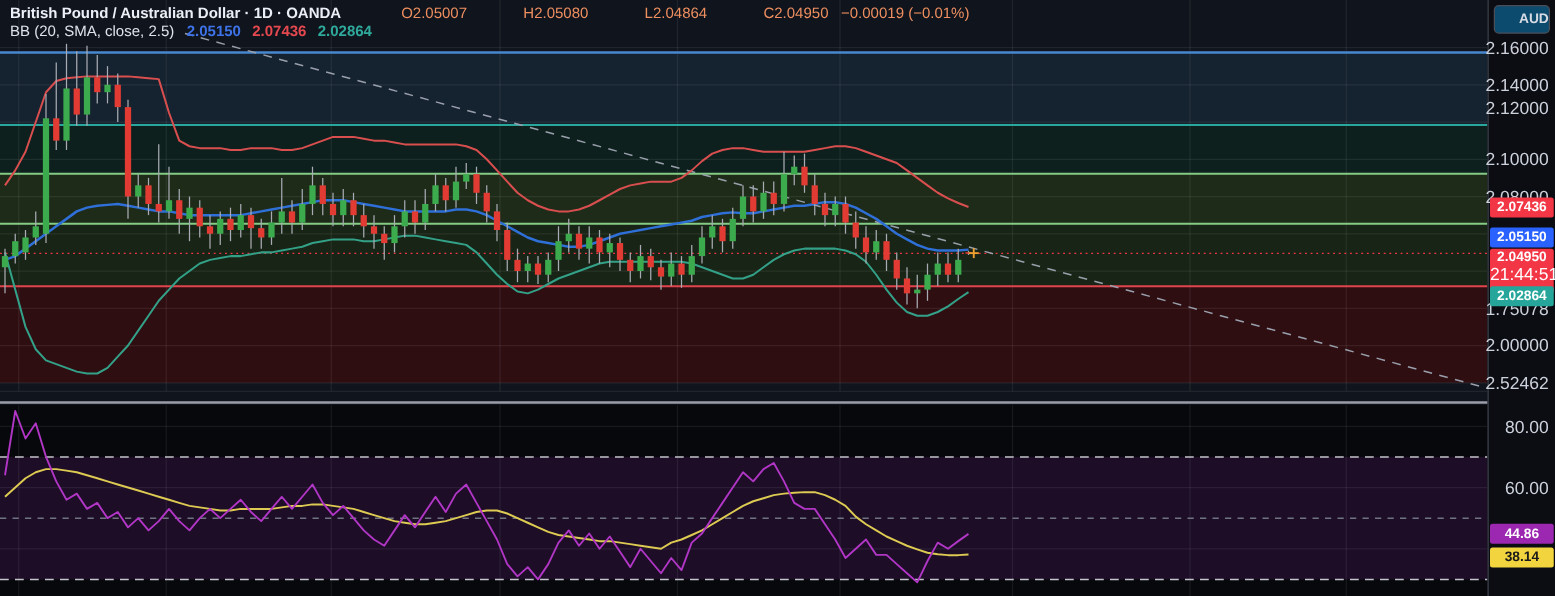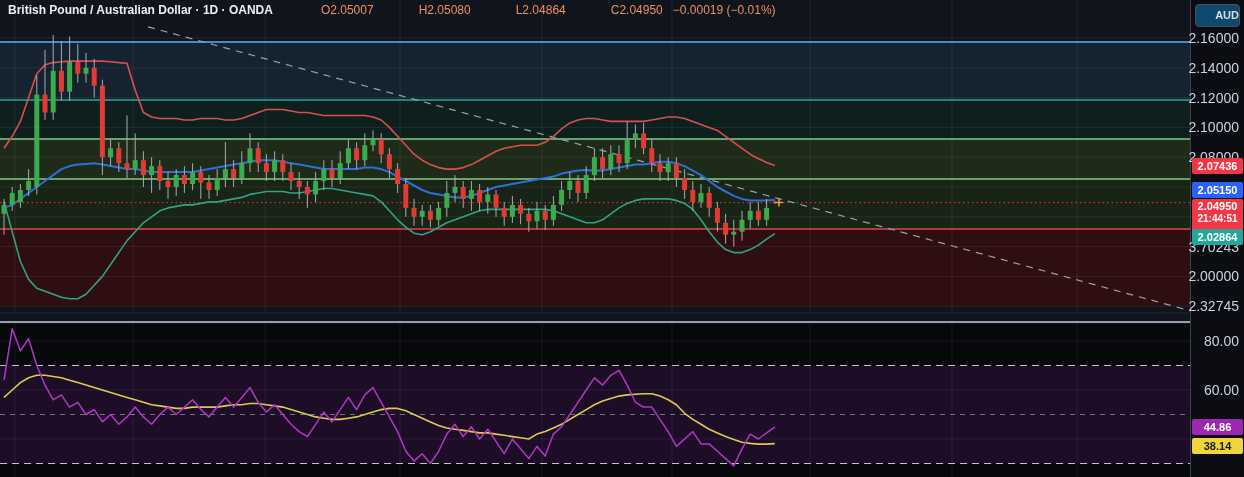"BB (20, SMA, close, 2.5)" div.lrow { html: none -> <div> <span>BB (20, SMA, close, 2.5)</span><span><span>2.05150</span><span>2.07436</span><span>2.02864</span></span> </div> }
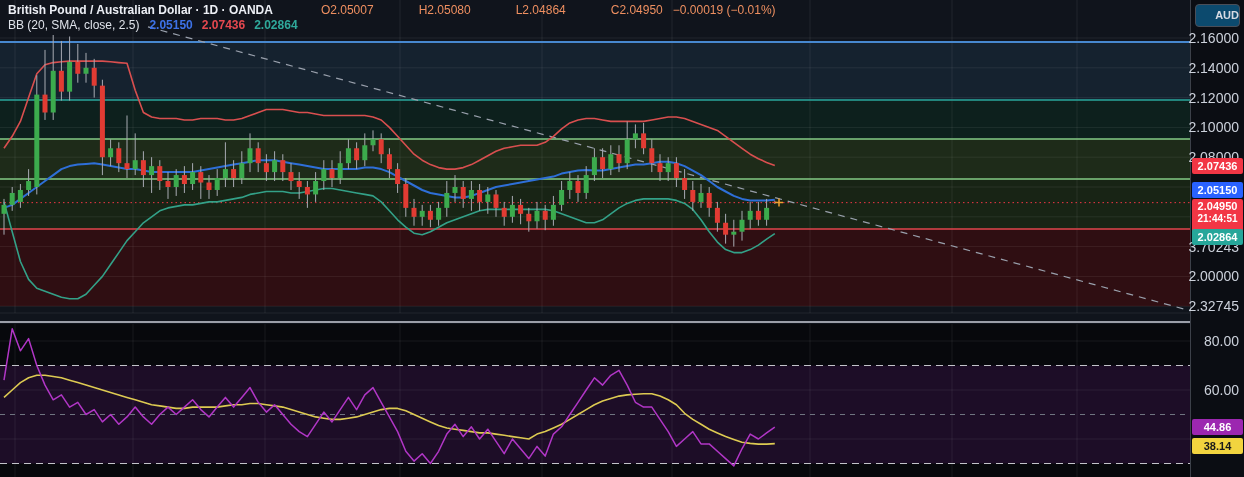"2.12000" div.tick { top: 91px -> 79px }
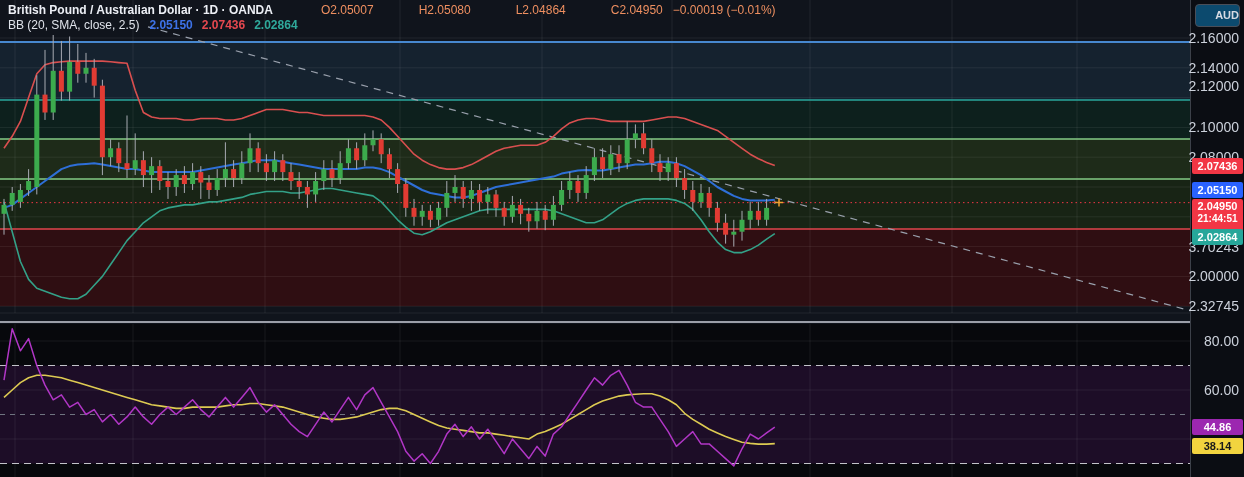"21:44:51" .tag .cd { font-size: 10px -> 14px; font-weight: 700 -> 400 }
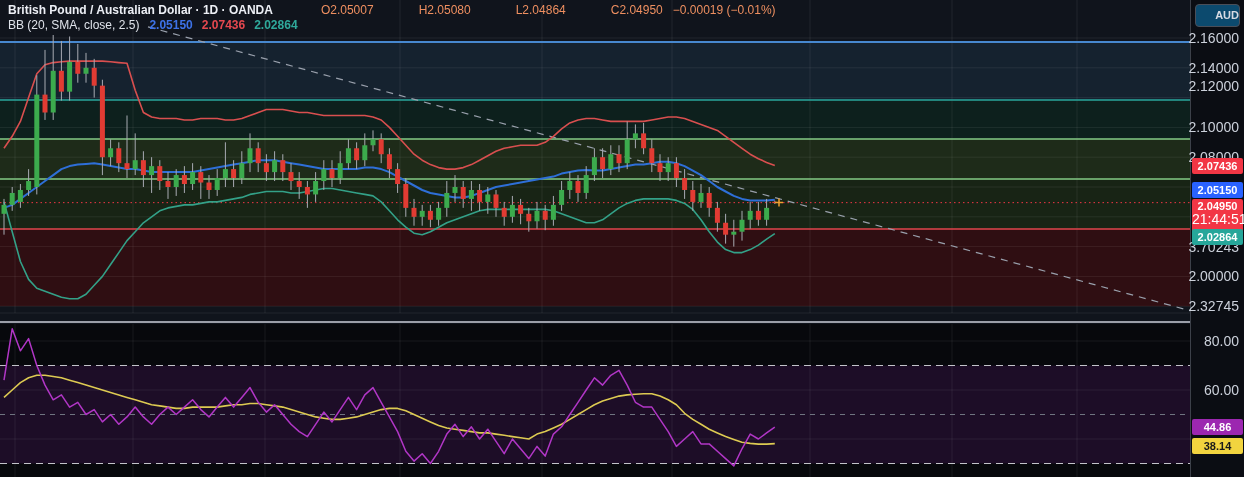"3.70243" div.tick { text: 3.70243 -> 1.75078 }
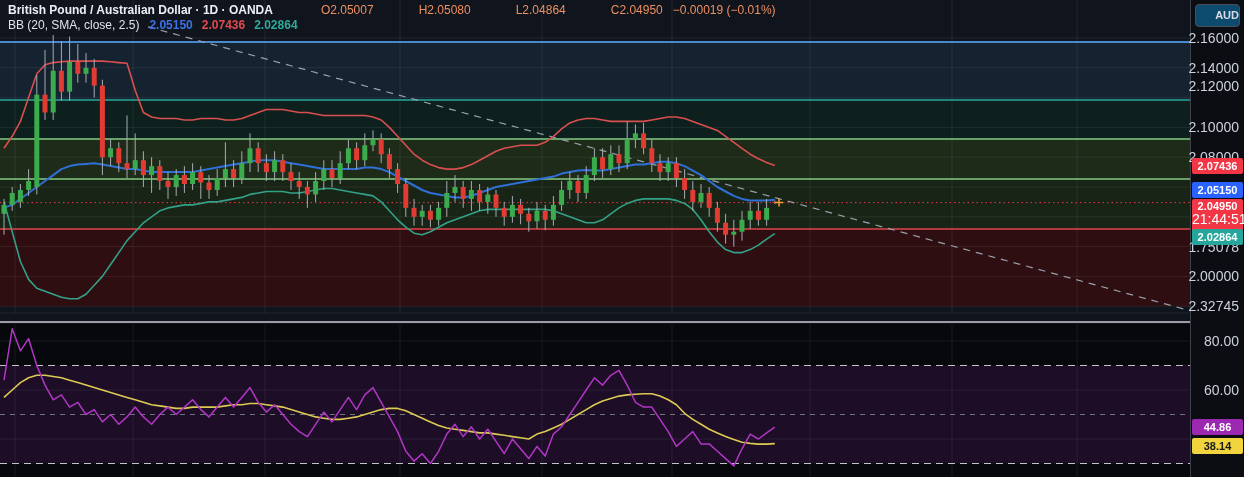"2.32745" div.tick { text: 2.32745 -> 2.52462 }
